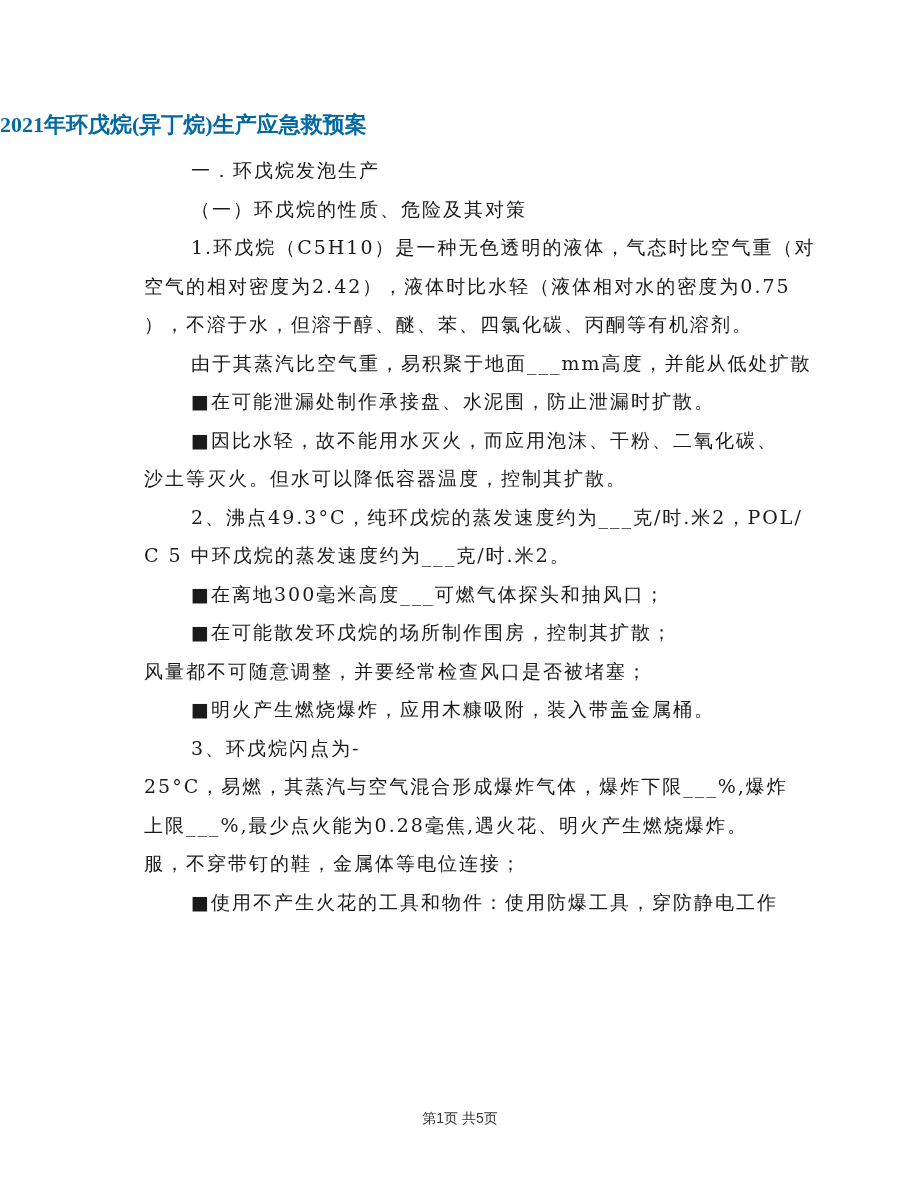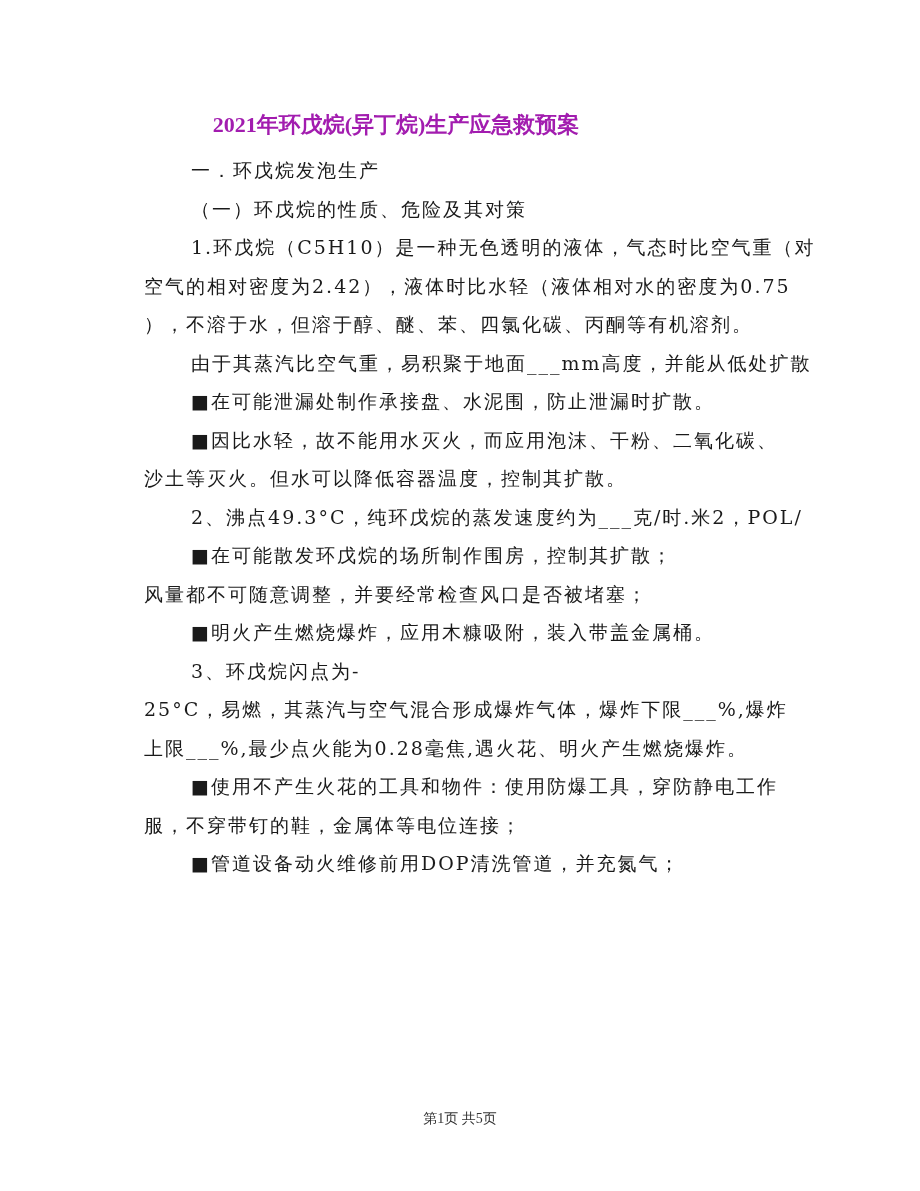"2021年环戊烷(异丁烷)生产应急救预案" .title { color: #a21caf -> #0369a1; text-align: center -> none }
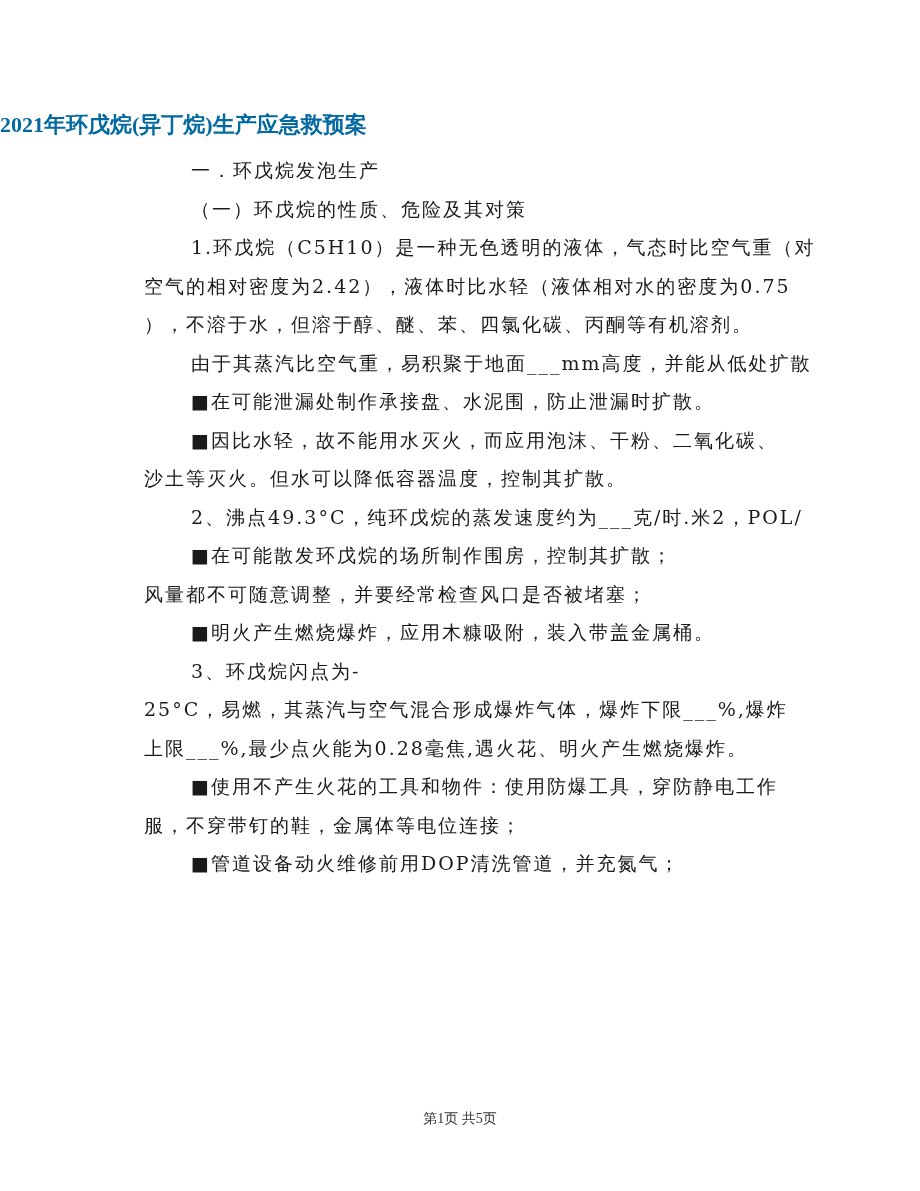"C 5 中环戊烷的蒸发速度约为___克/时.米2。" span.line { html: none -> <span>C 5 中环戊烷的蒸发速度约为___克/时.米2。</span> }
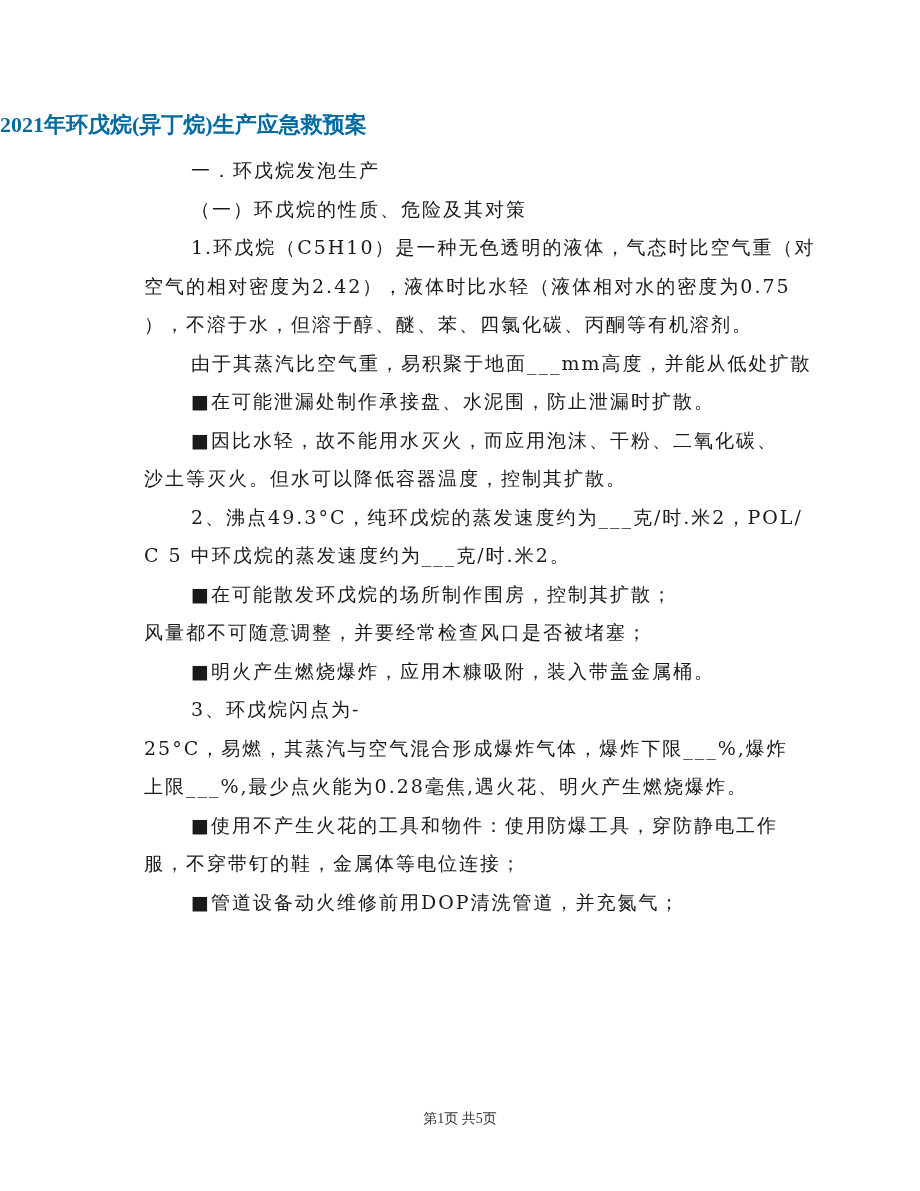"■在离地300毫米高度___可燃气体探头和抽风口；" span.line { html: none -> <span>■在离地300毫米高度___可燃气体探头和抽风口；</span> }
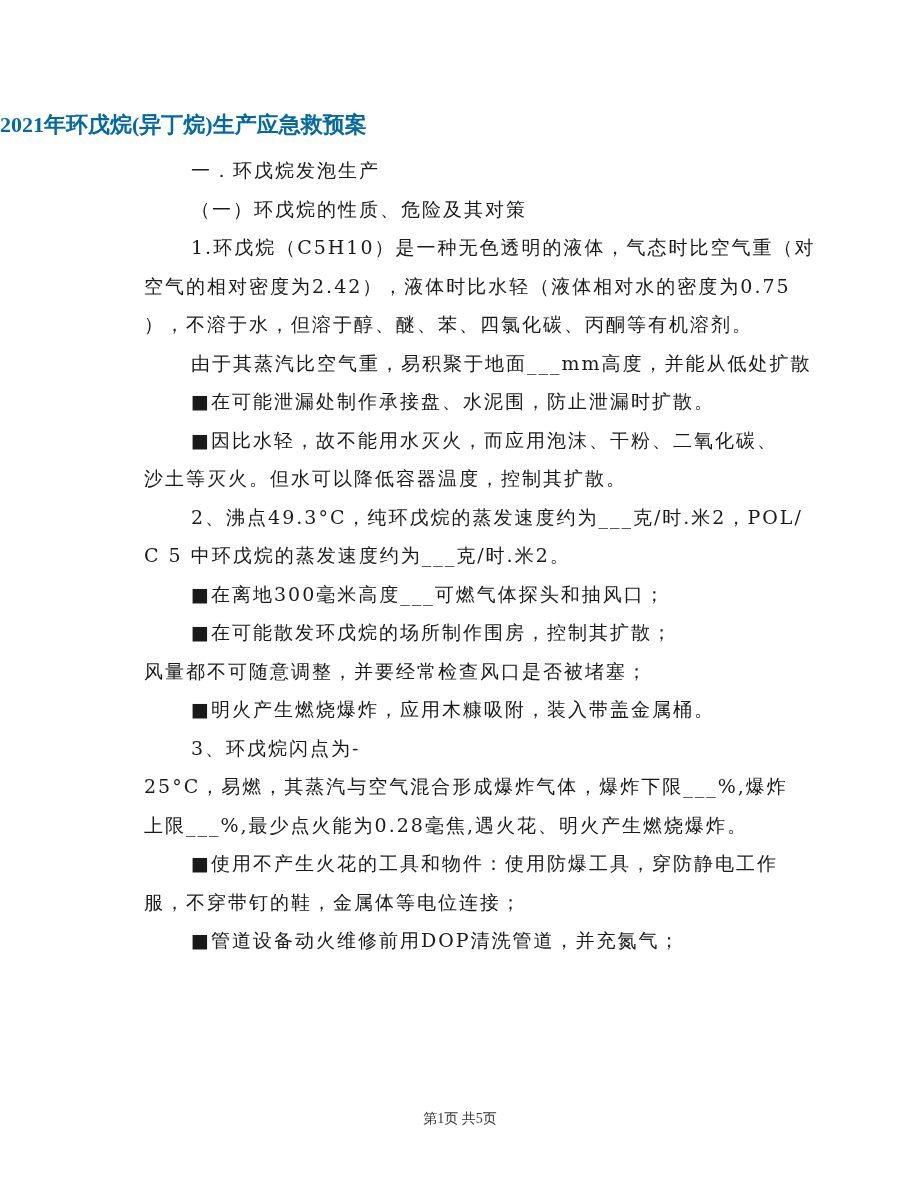"■使用不产生火花的工具和物件：使用防爆工具，穿防静电工作" span.line { order: before "服，不穿带钉的鞋，金属体等电位连接；" -> after "服，不穿带钉的鞋，金属体等电位连接；" }
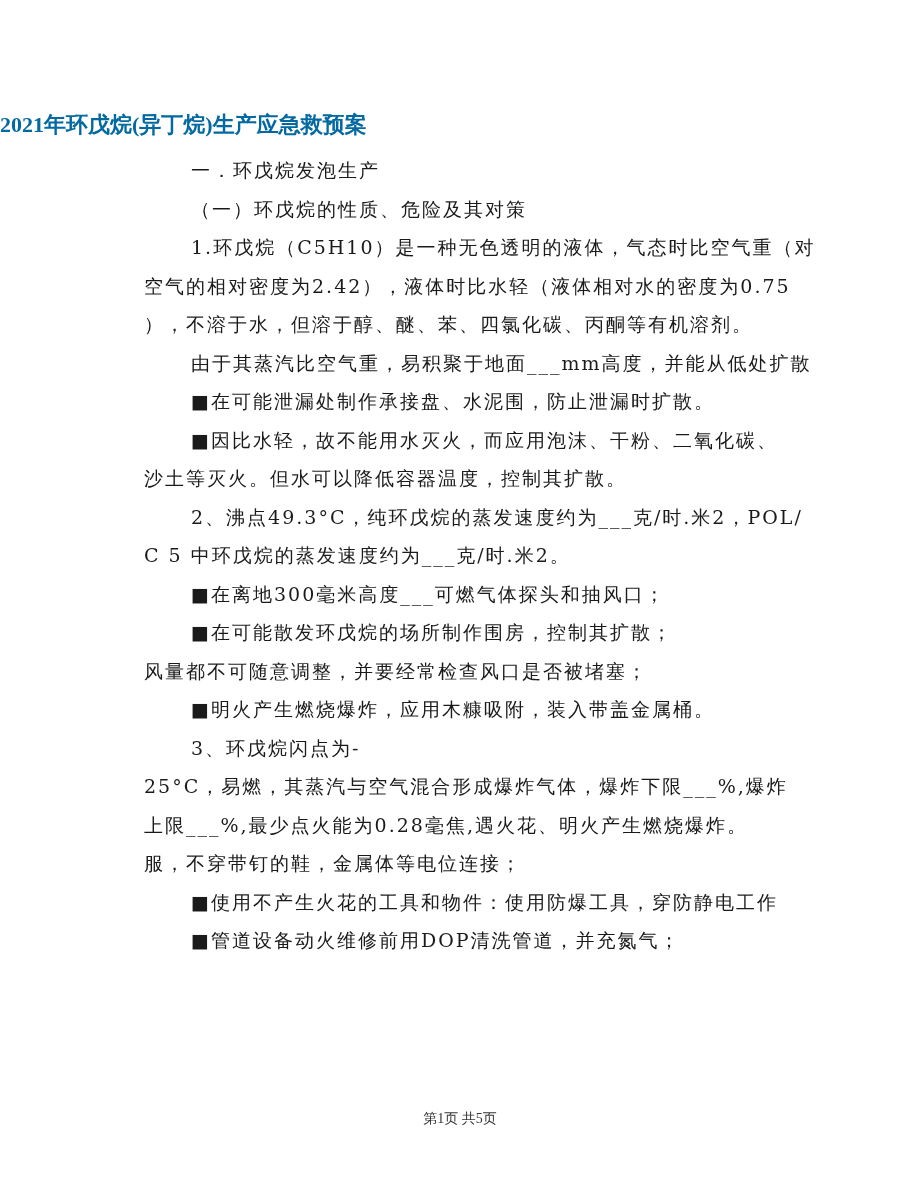"■管道设备动火维修前用DOP清洗管道，并充氮气；" span.line { html: <span>■管道设备动火维修前用DOP清洗管道，并充氮气；</span> -> none }
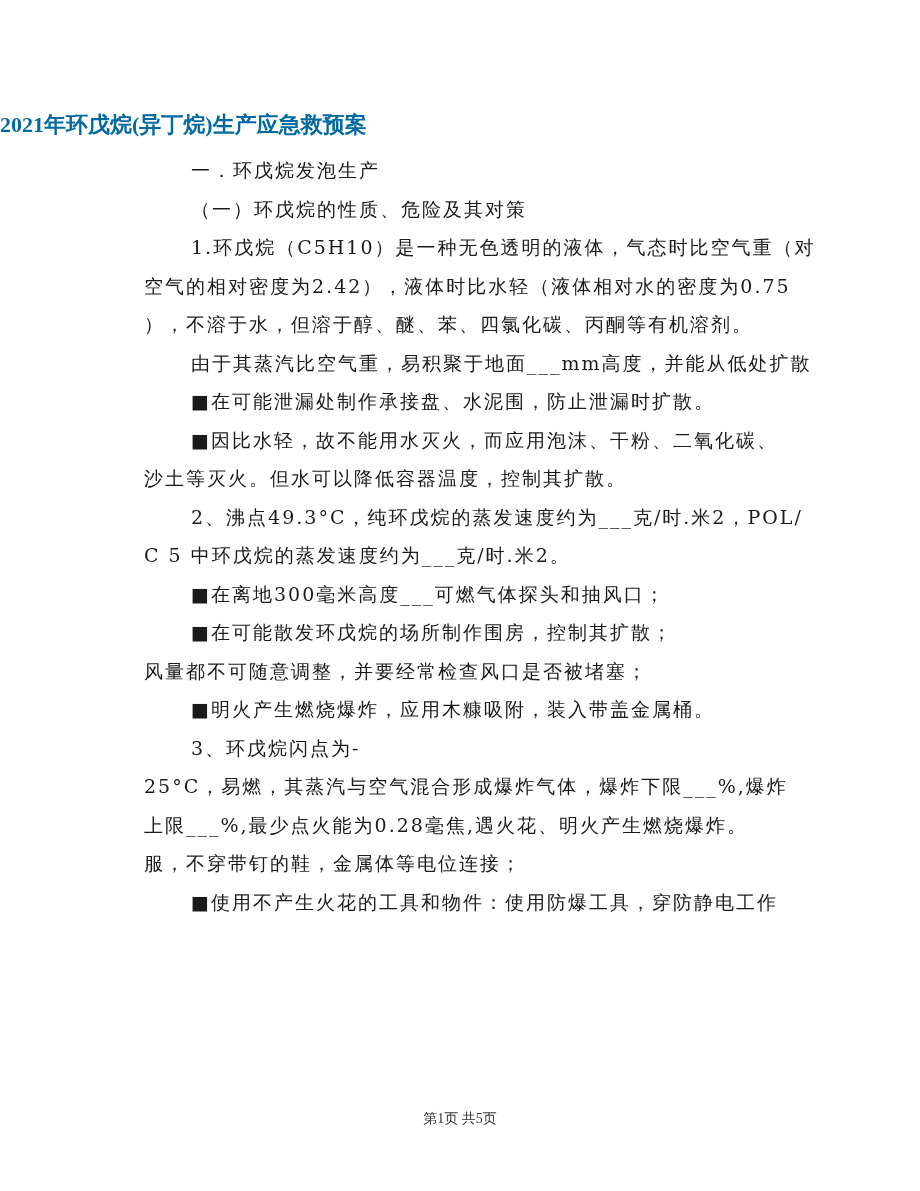"第1页 共5页" .footer { font-family: Liberation Serif, serif -> Liberation Sans, sans-serif }
